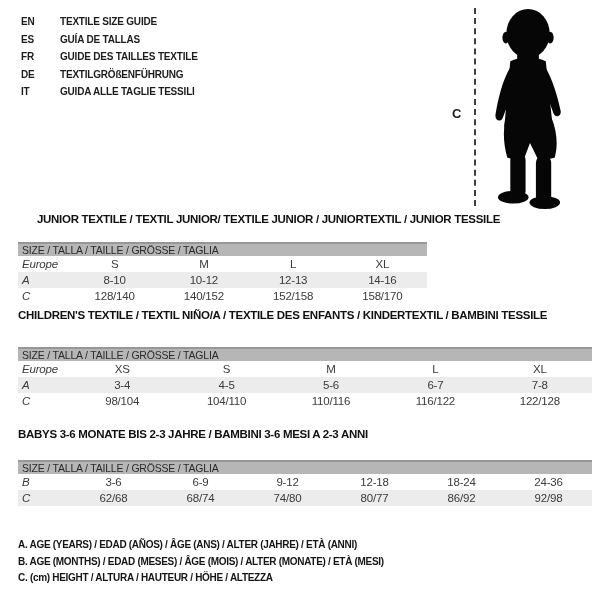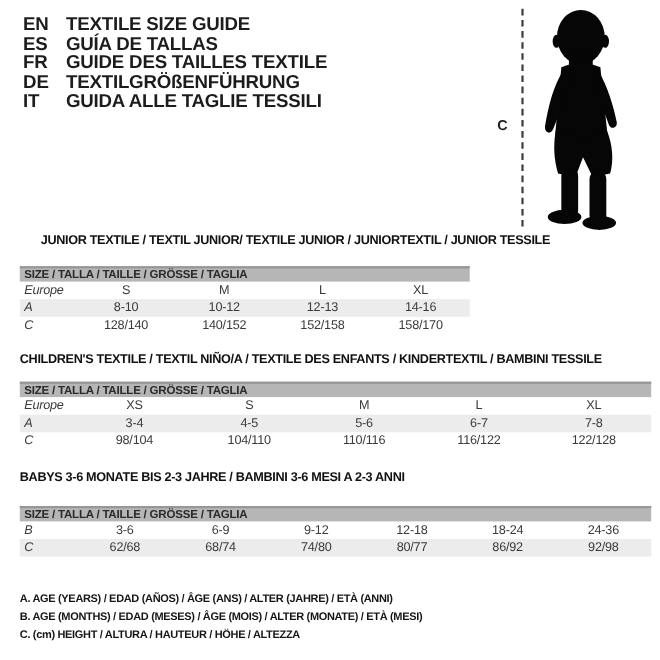"EN" .lang-row { font-size: 17px -> 10px }
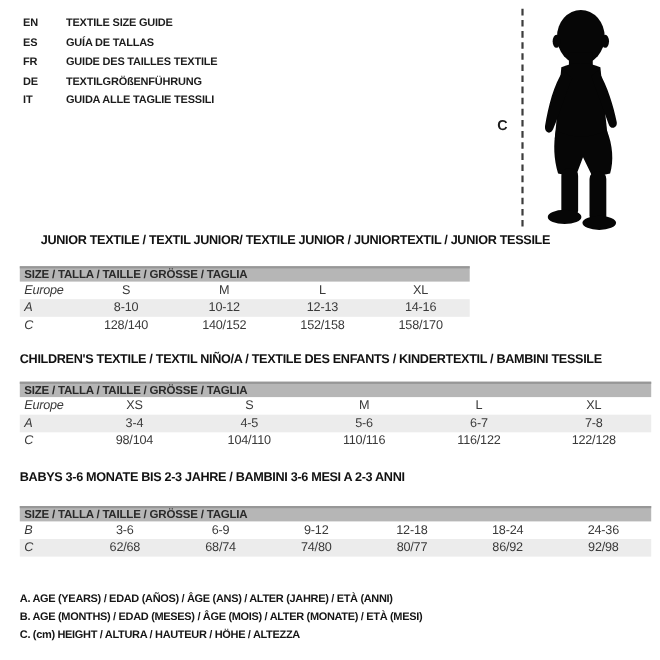"SIZE / TALLA / TAILLE" .size-bar { font-weight: bold -> normal }
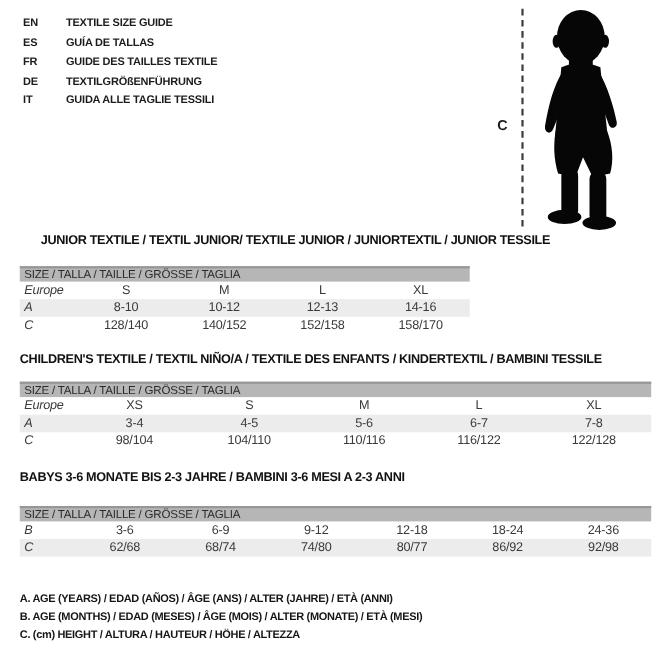"CHILDREN'S TEXTILE / TEXTIL NIÑO/A" div.sec-title { top: 321px -> 309px }
